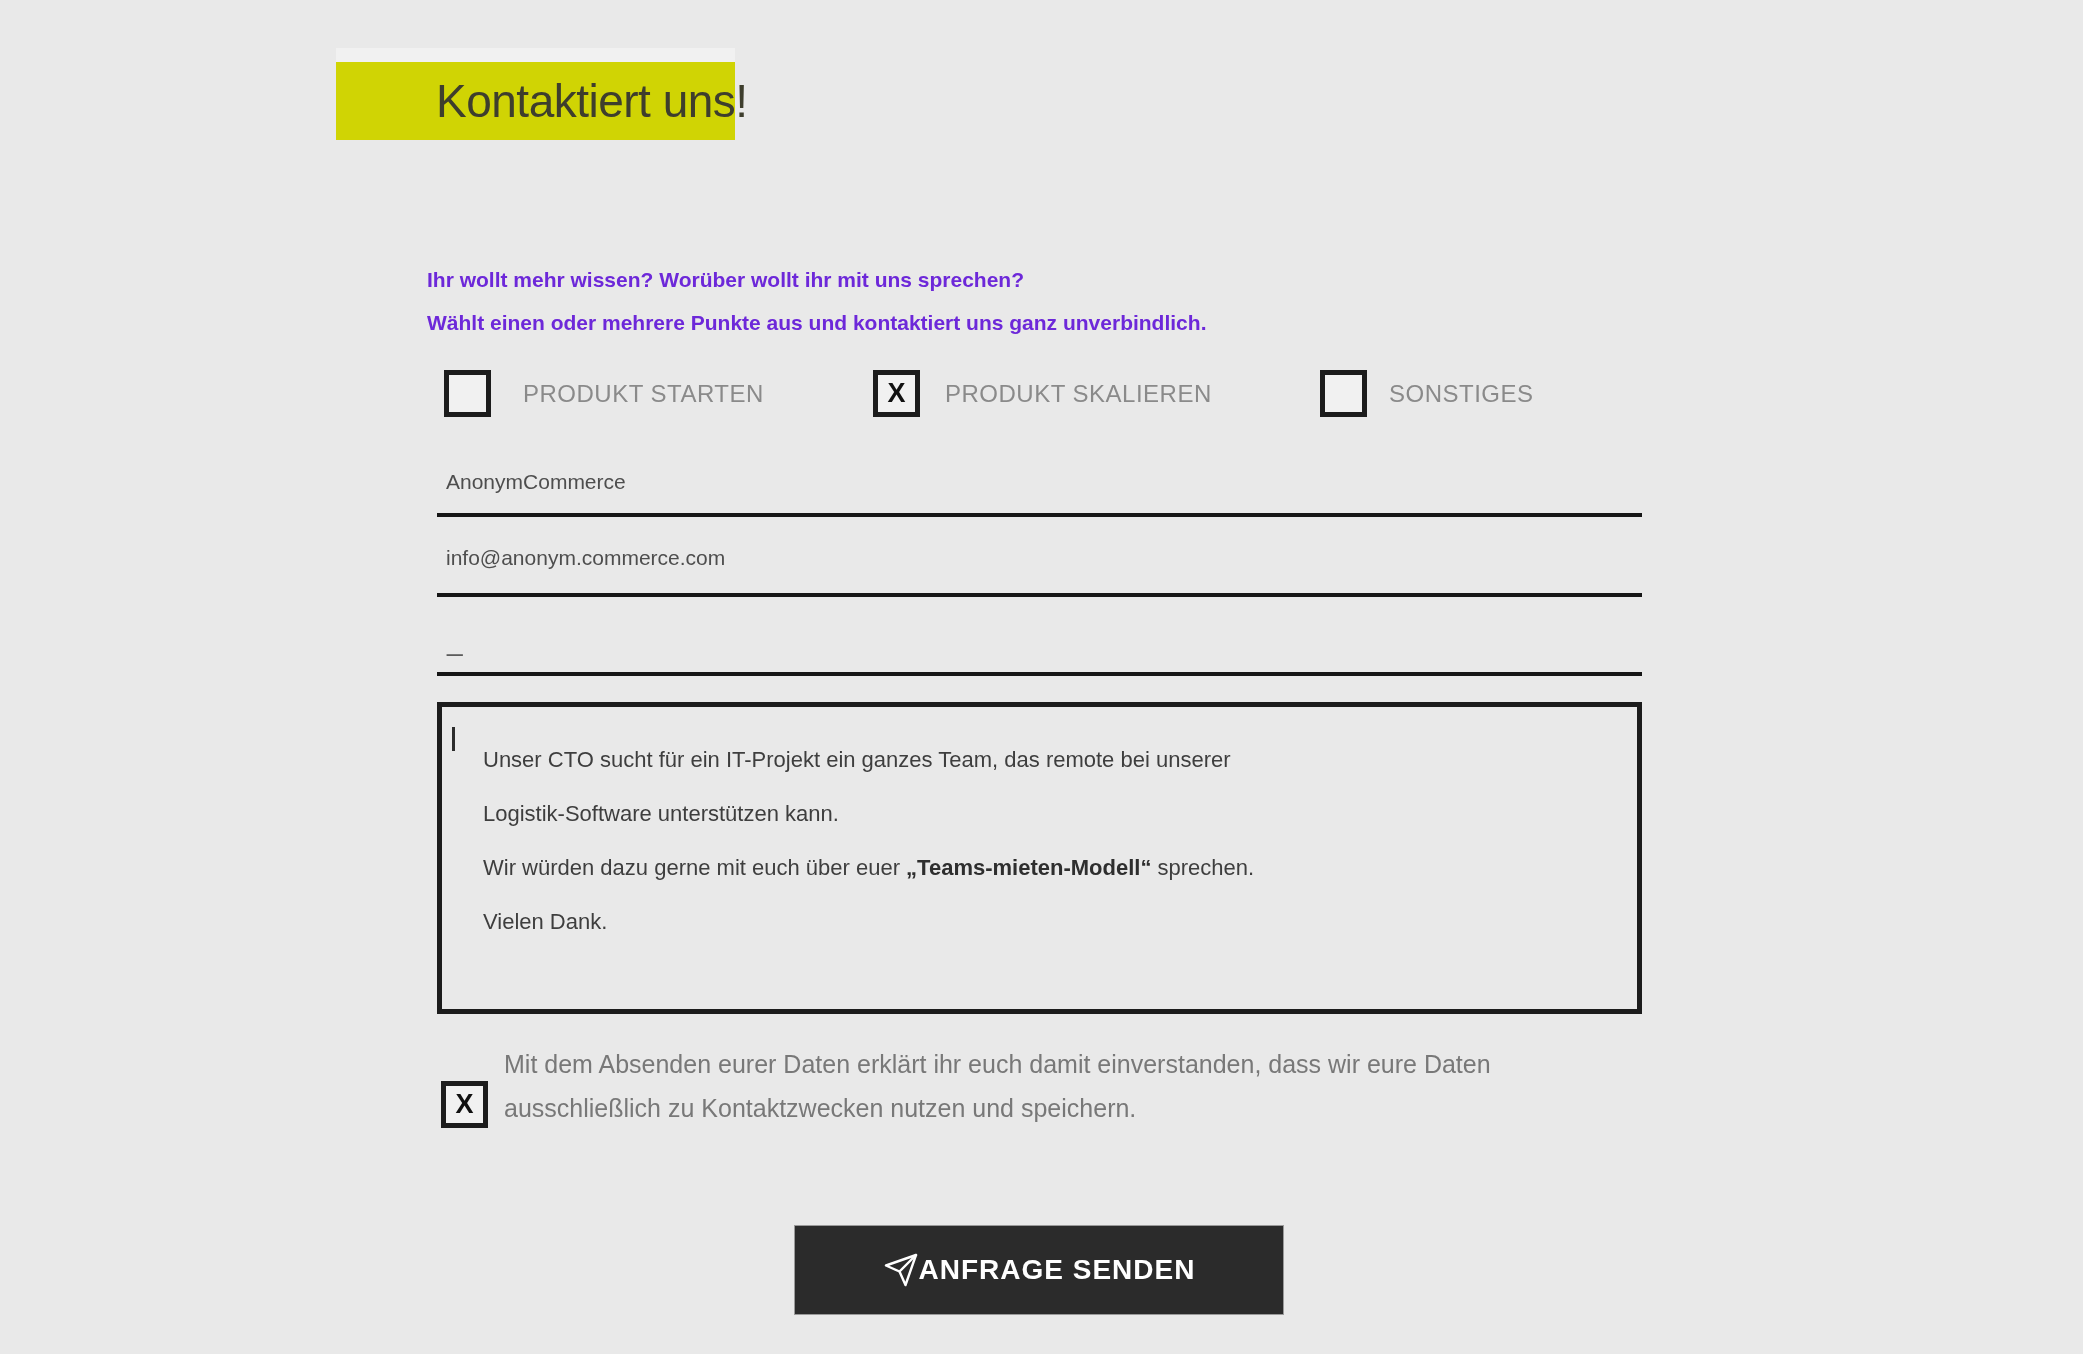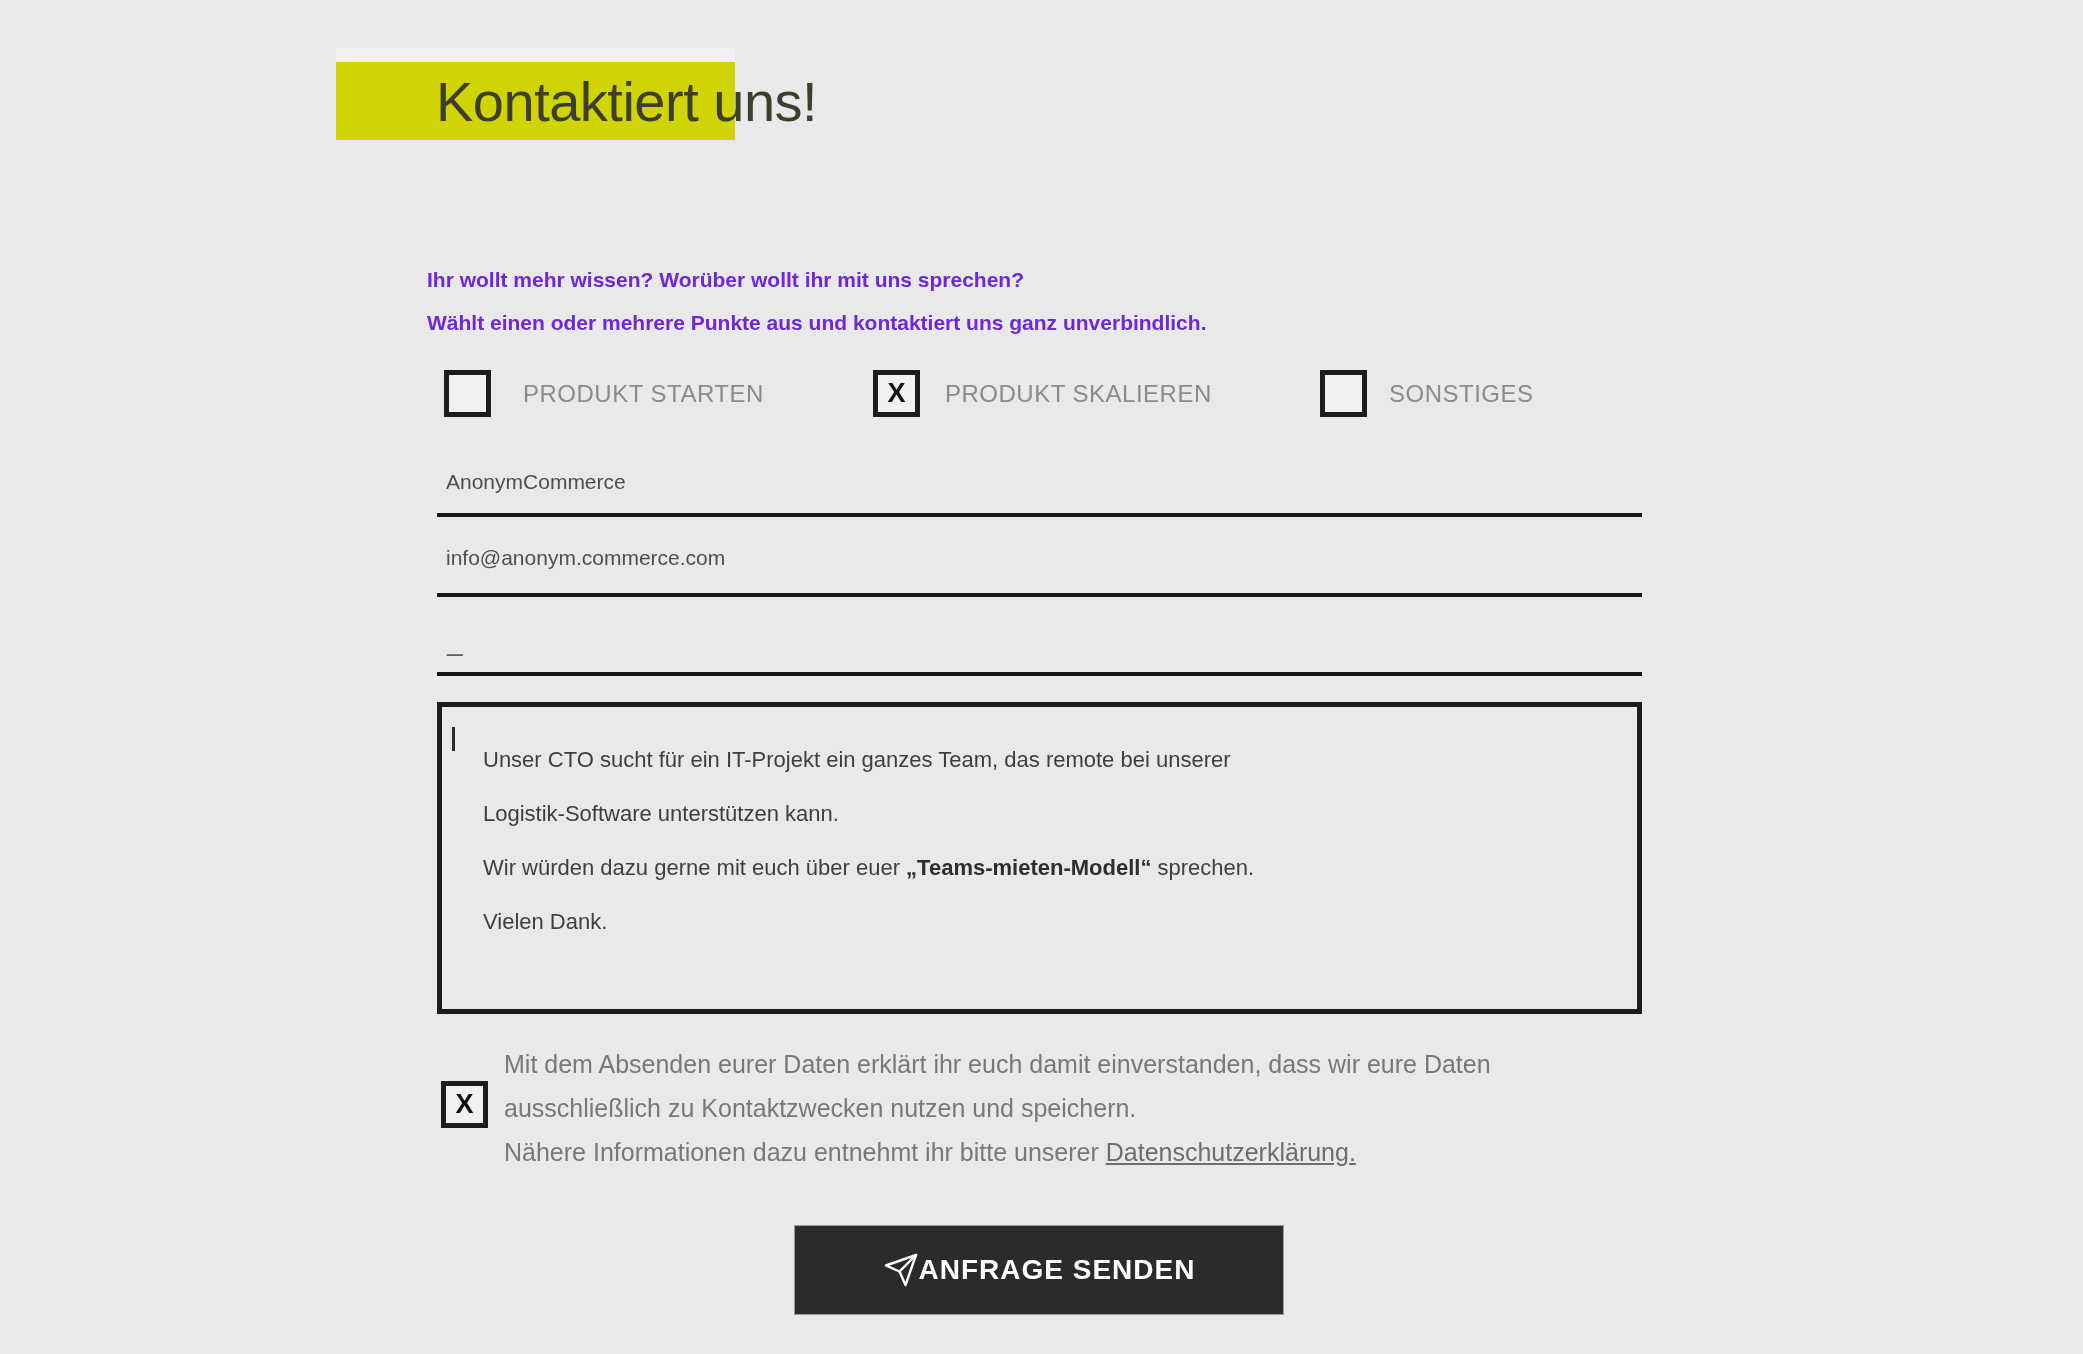"Kontaktiert uns!" .header-title { font-size: 56px -> 46px }
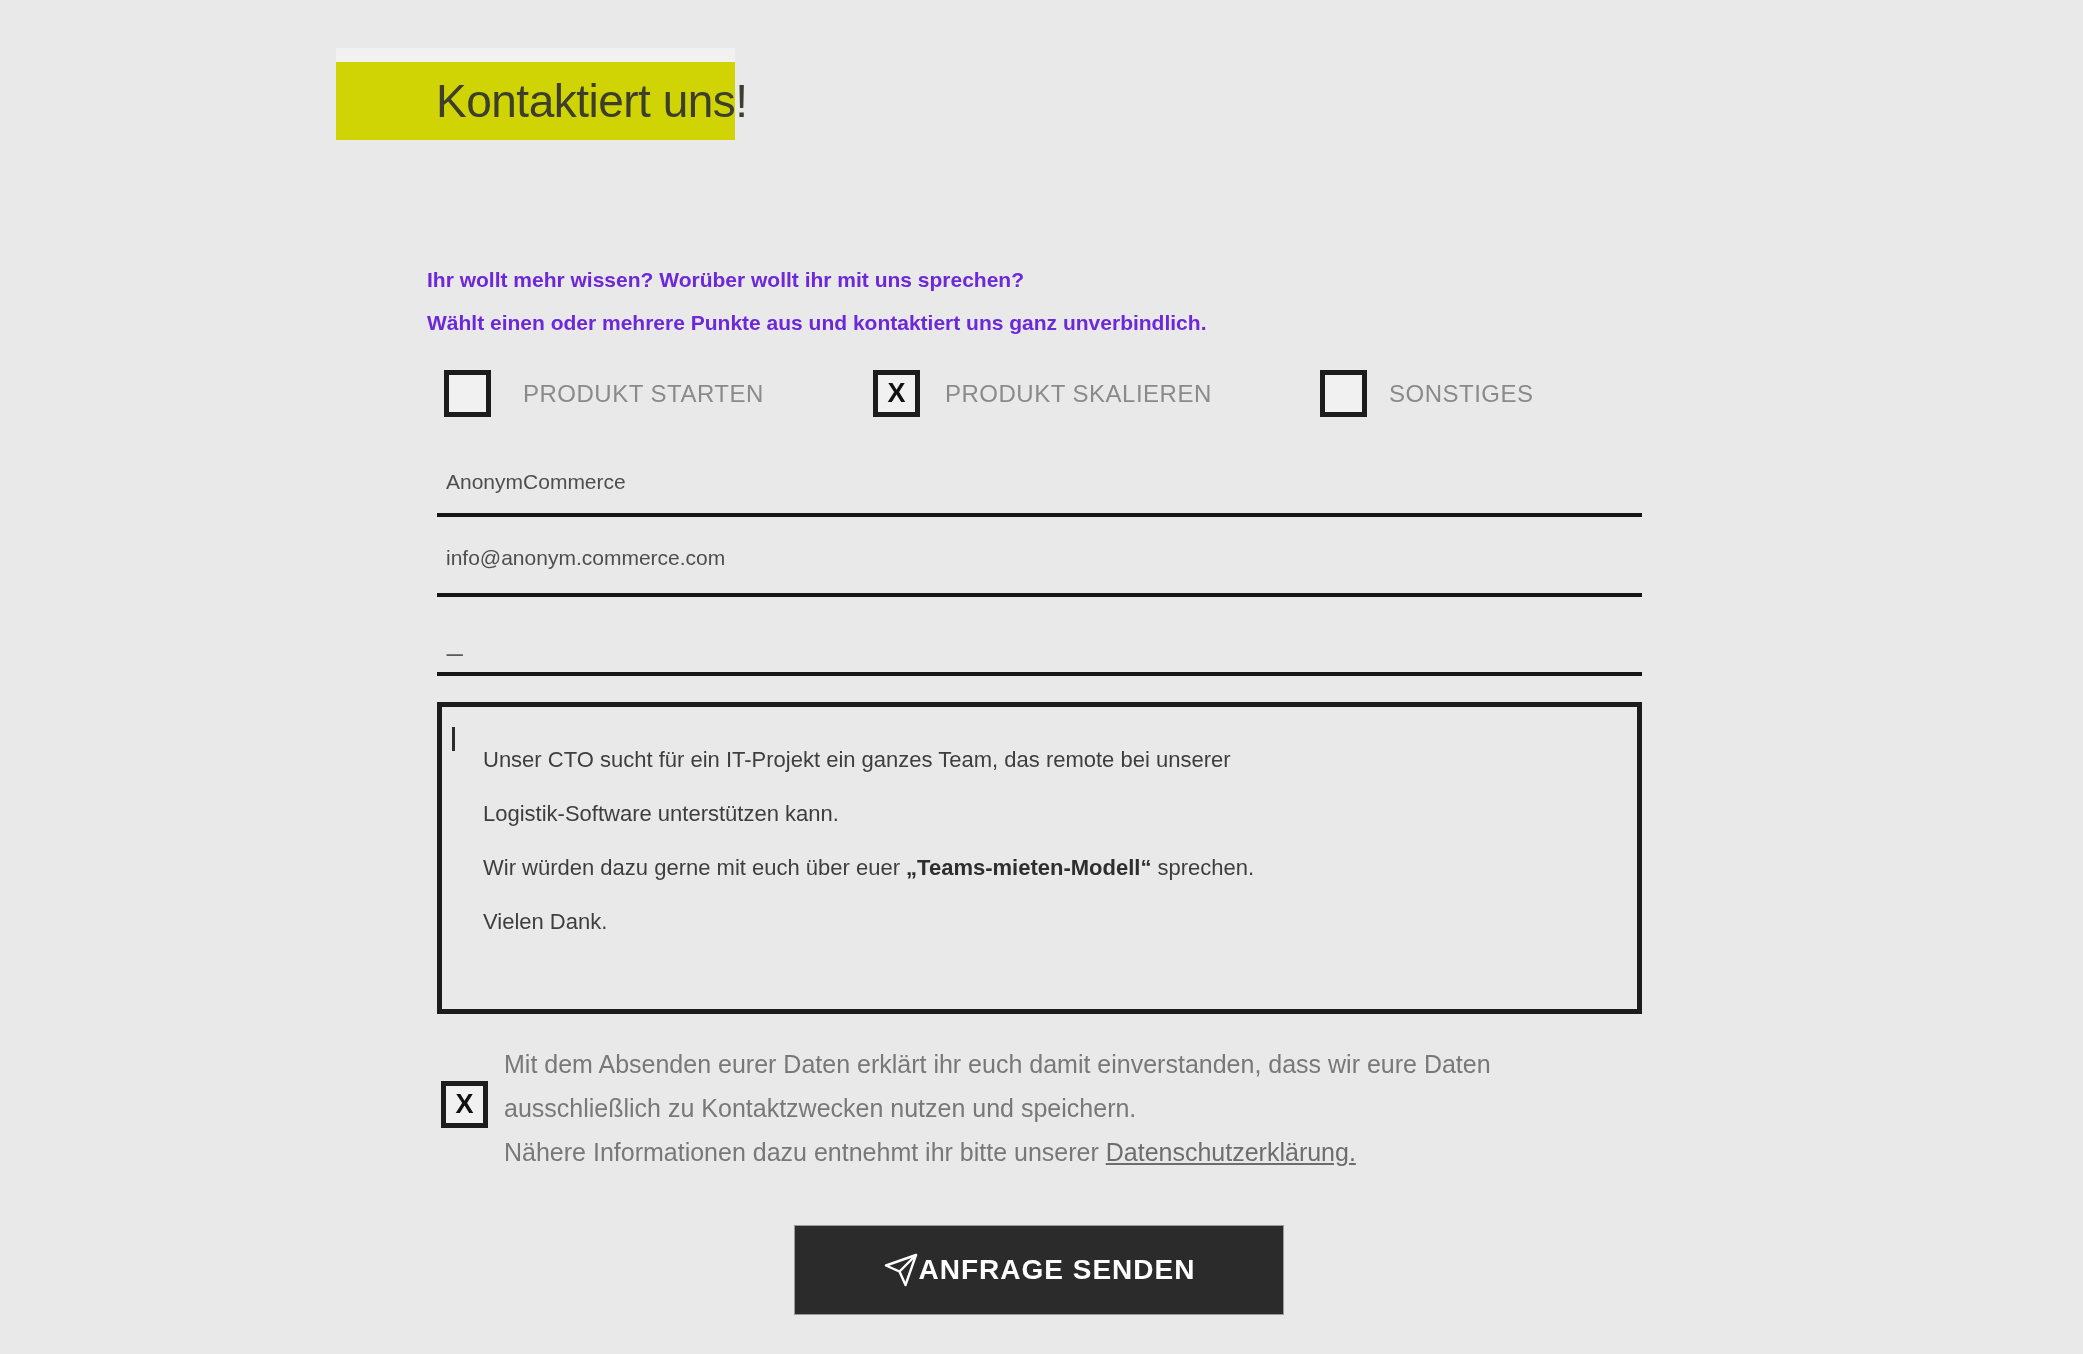"Nähere Informationen dazu entnehmt ihr" div { html: <div><span>Nähere Informationen dazu entnehmt ihr bitte unserer </span><span>Datenschutzerklärung.</span></div> -> none }
